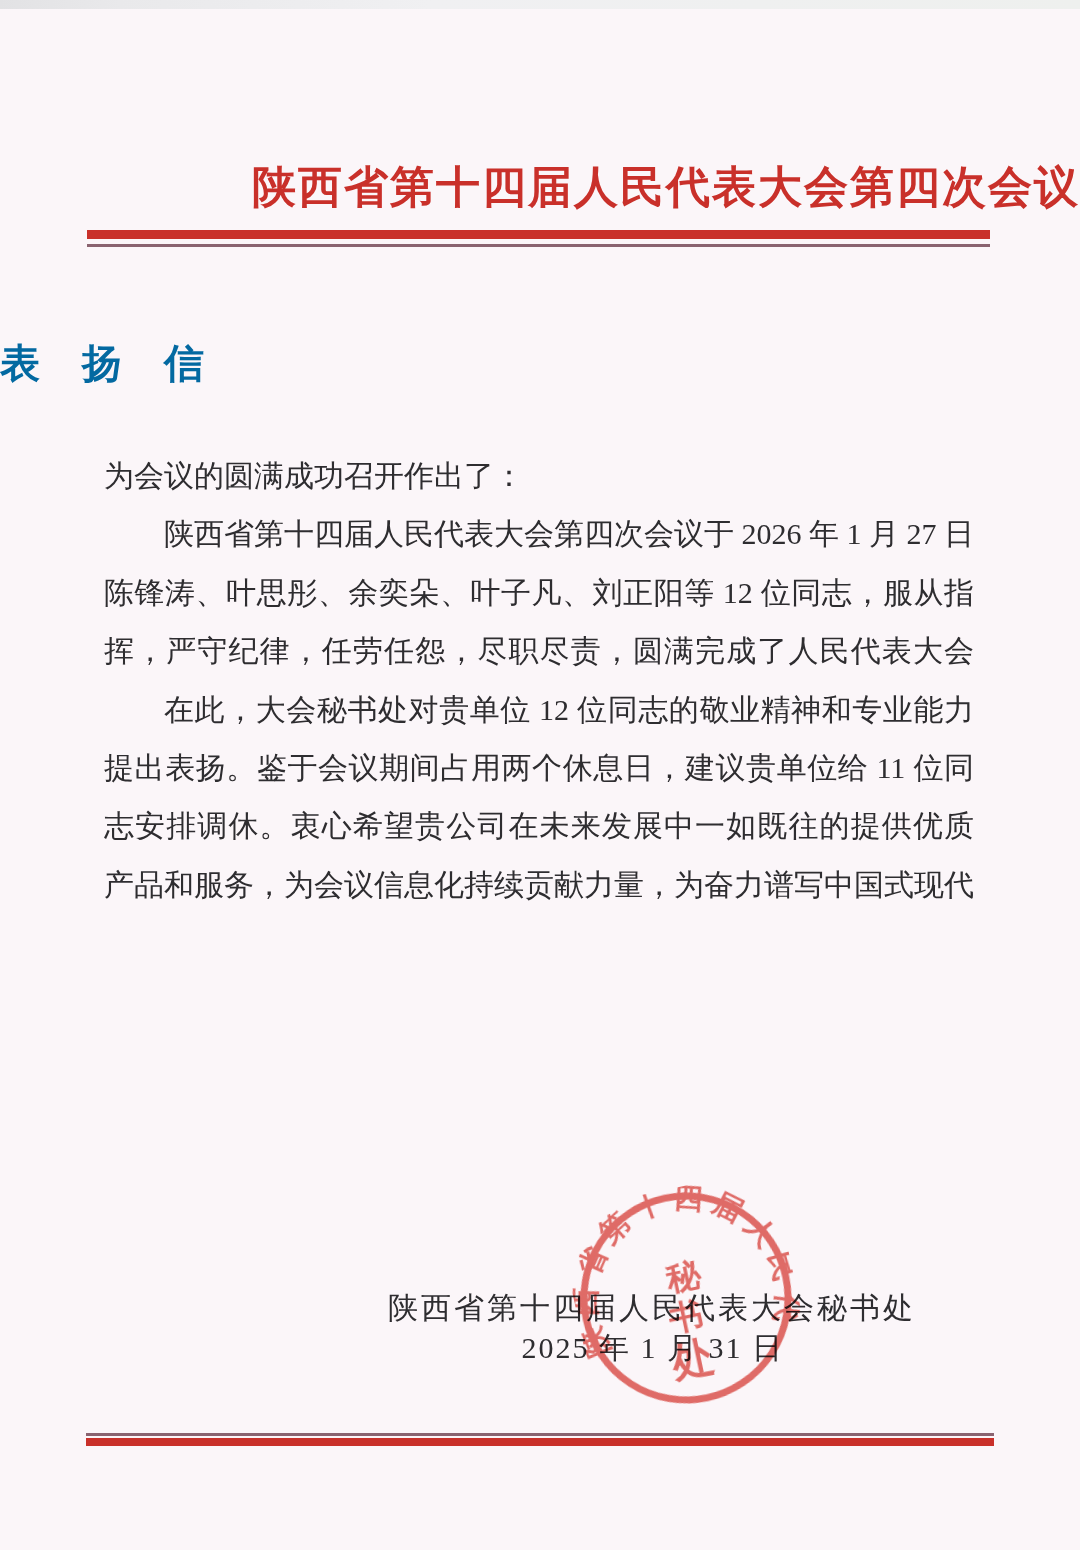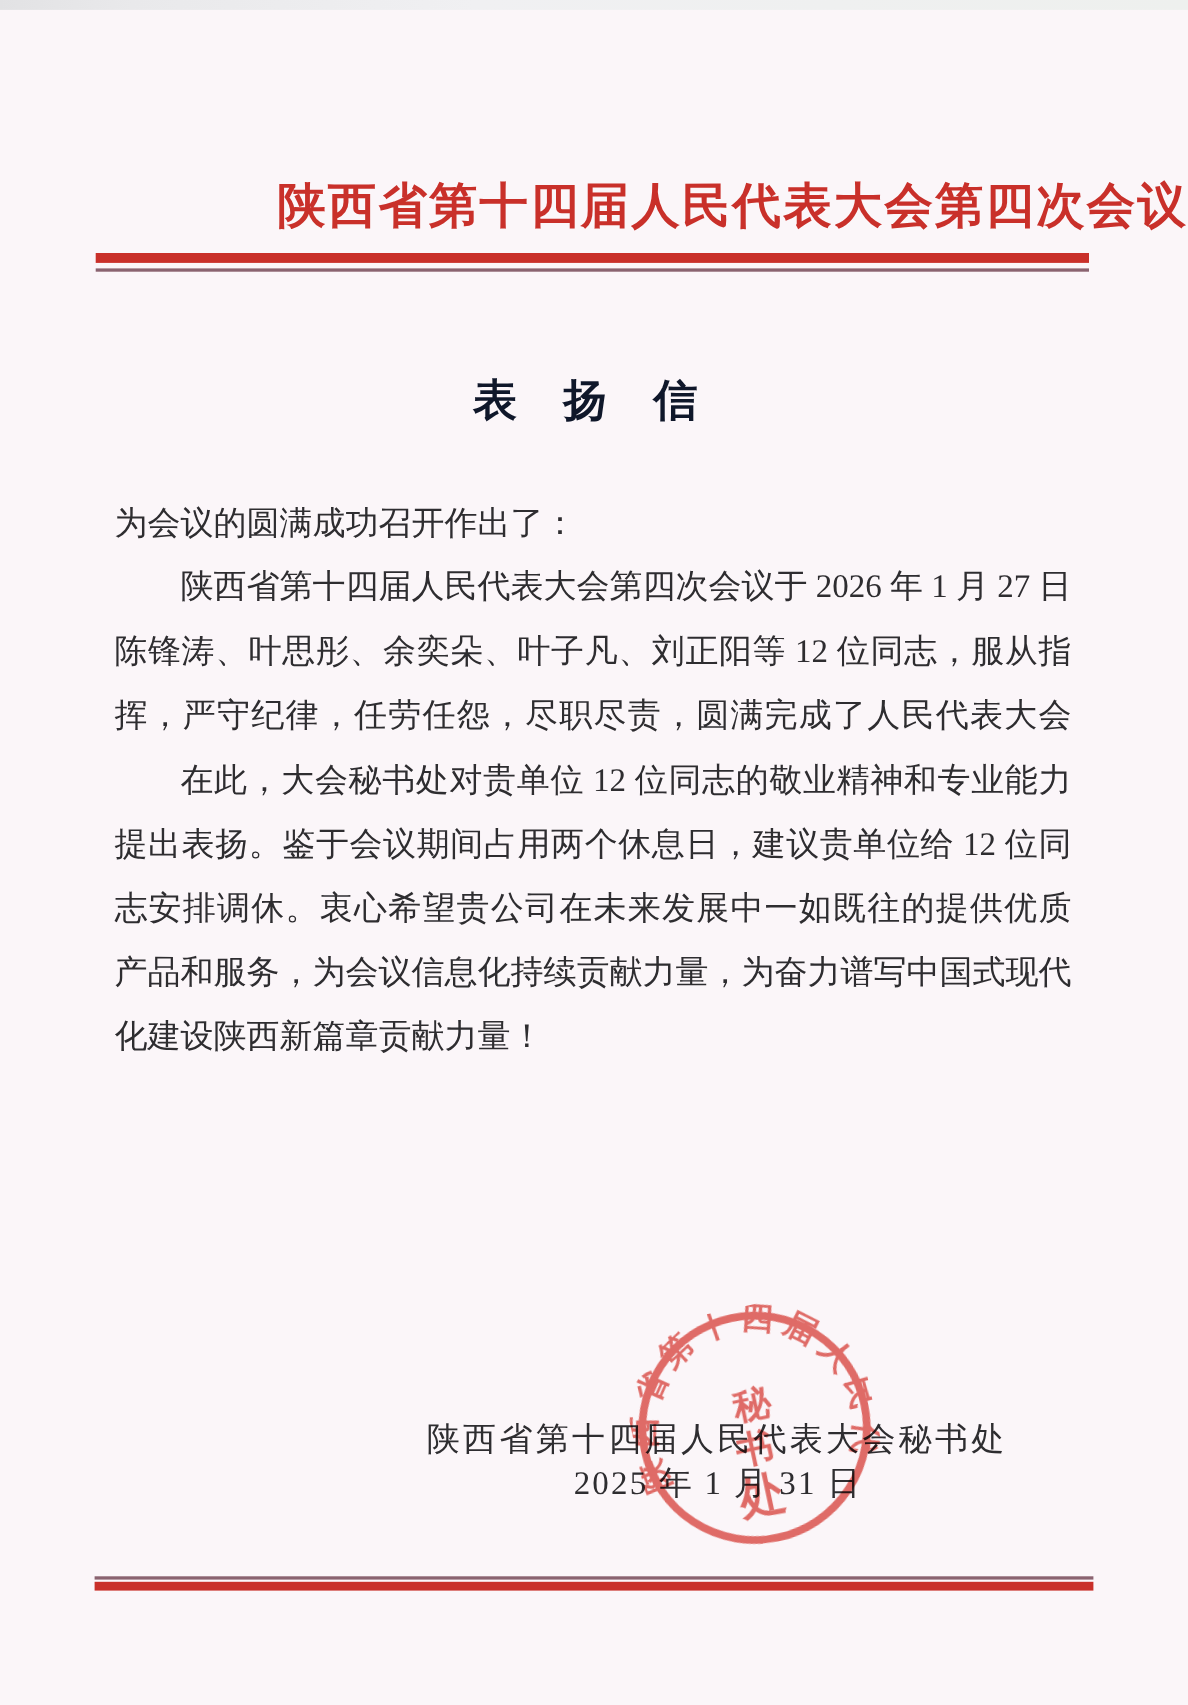"表 扬 信" .letter-title { color: #0f172a -> #0369a1; text-align: center -> left }
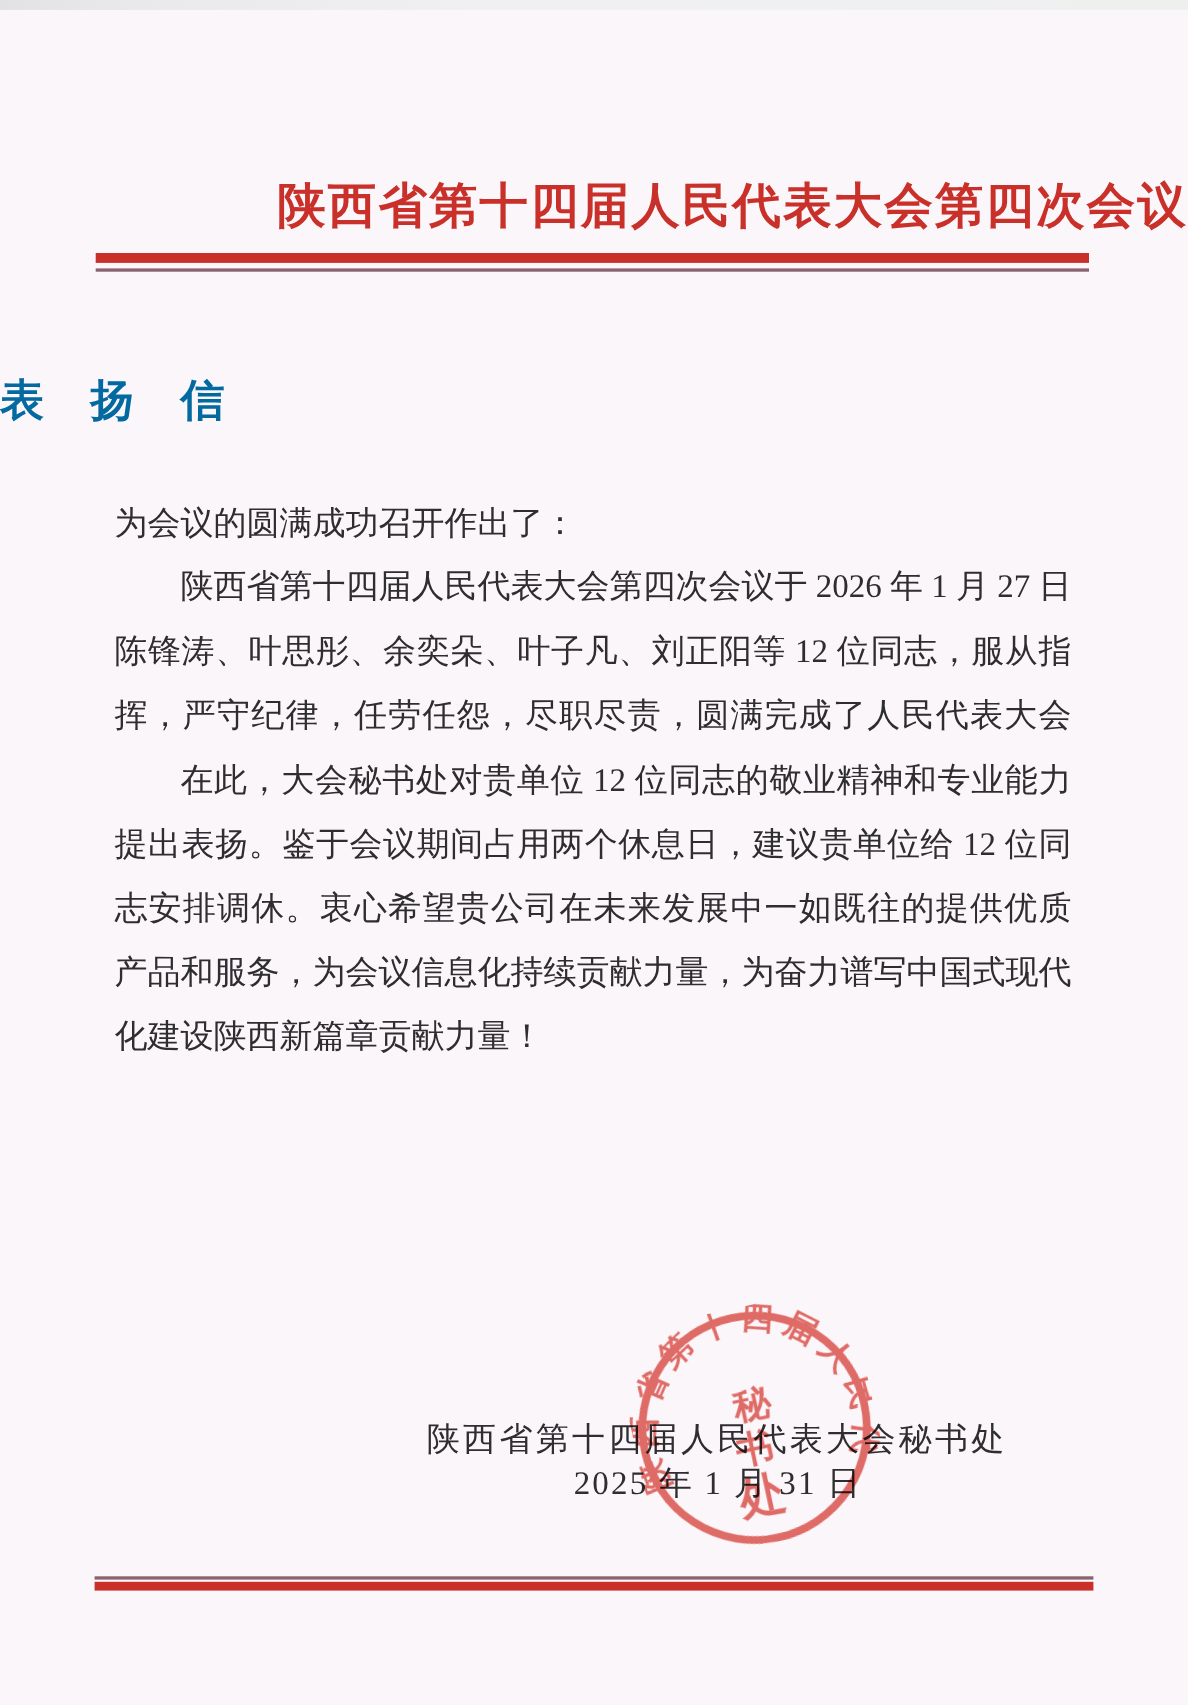"提出表扬。鉴于会议期间占用两个休息日，建议贵单位给 12 位同" div.line { text: 12 -> 11 }
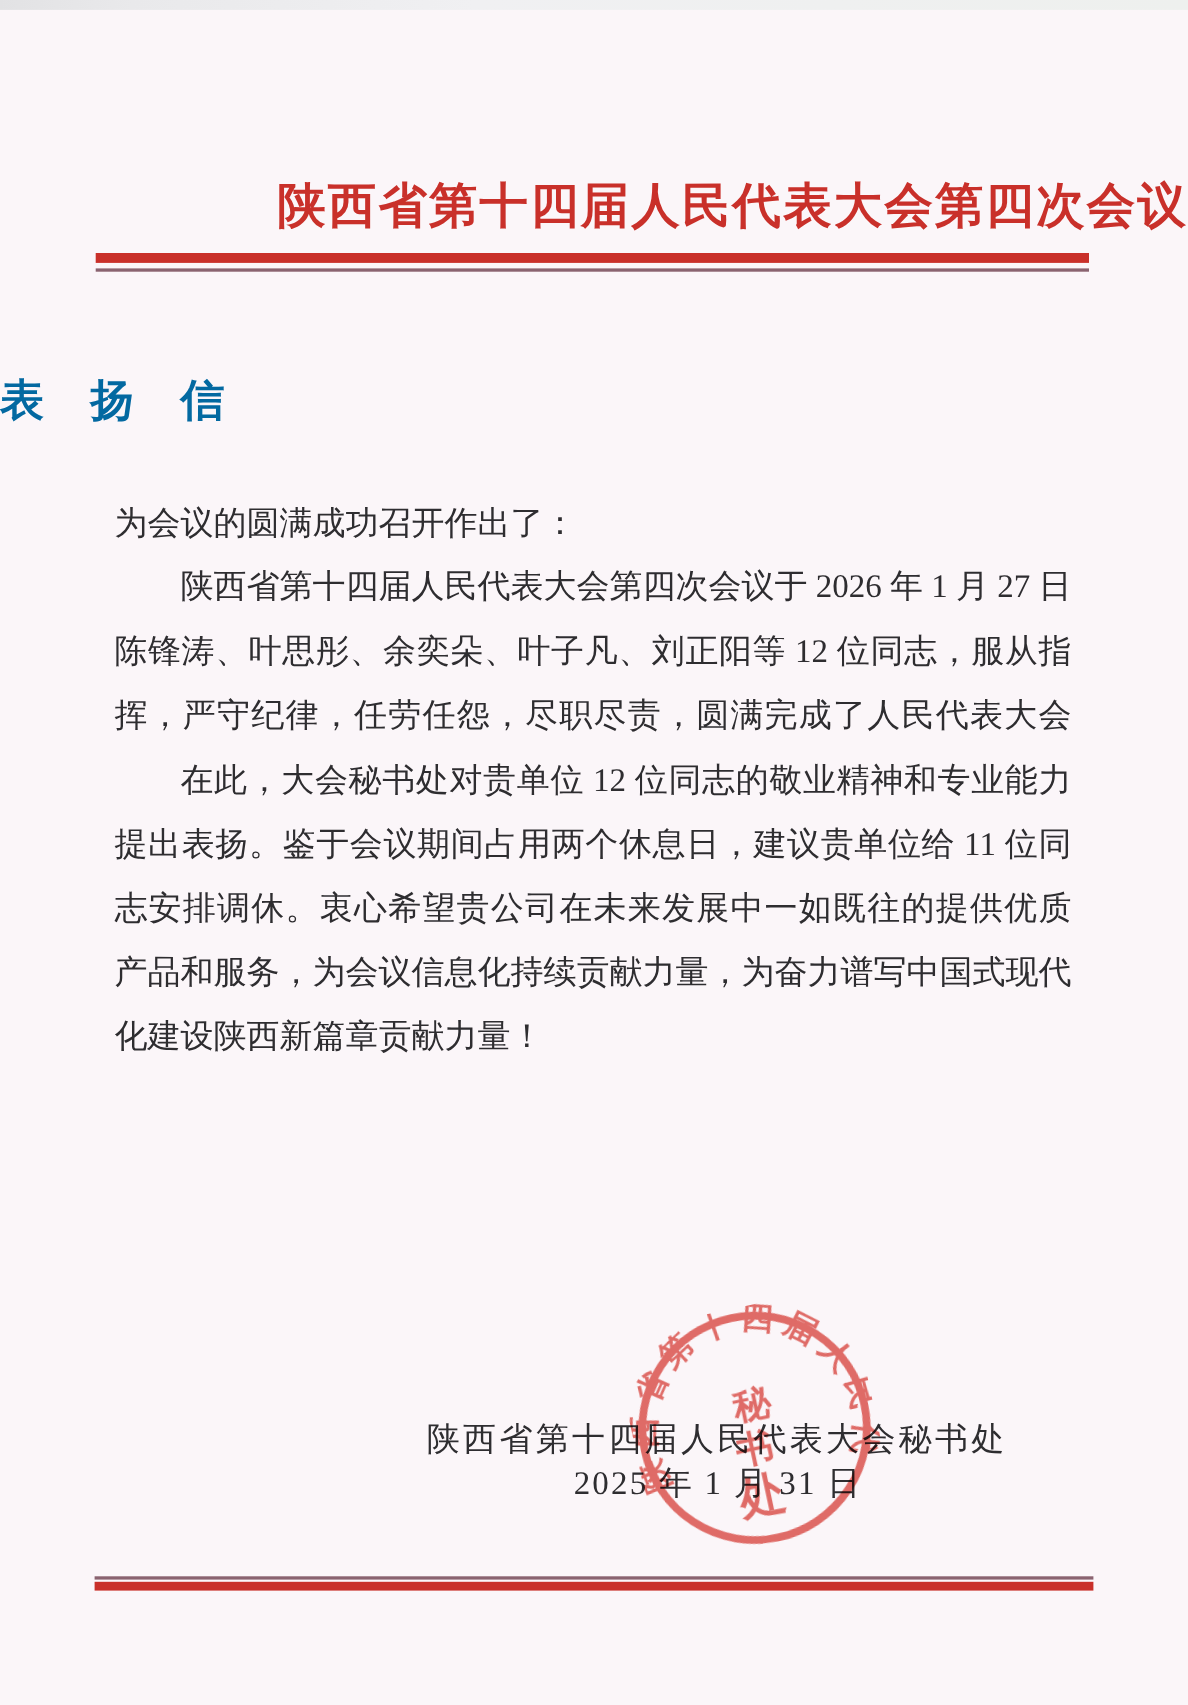"化建设陕西新篇章贡献力量！" div.line { html: <div>化建设陕西新篇章贡献力量！</div> -> none }
